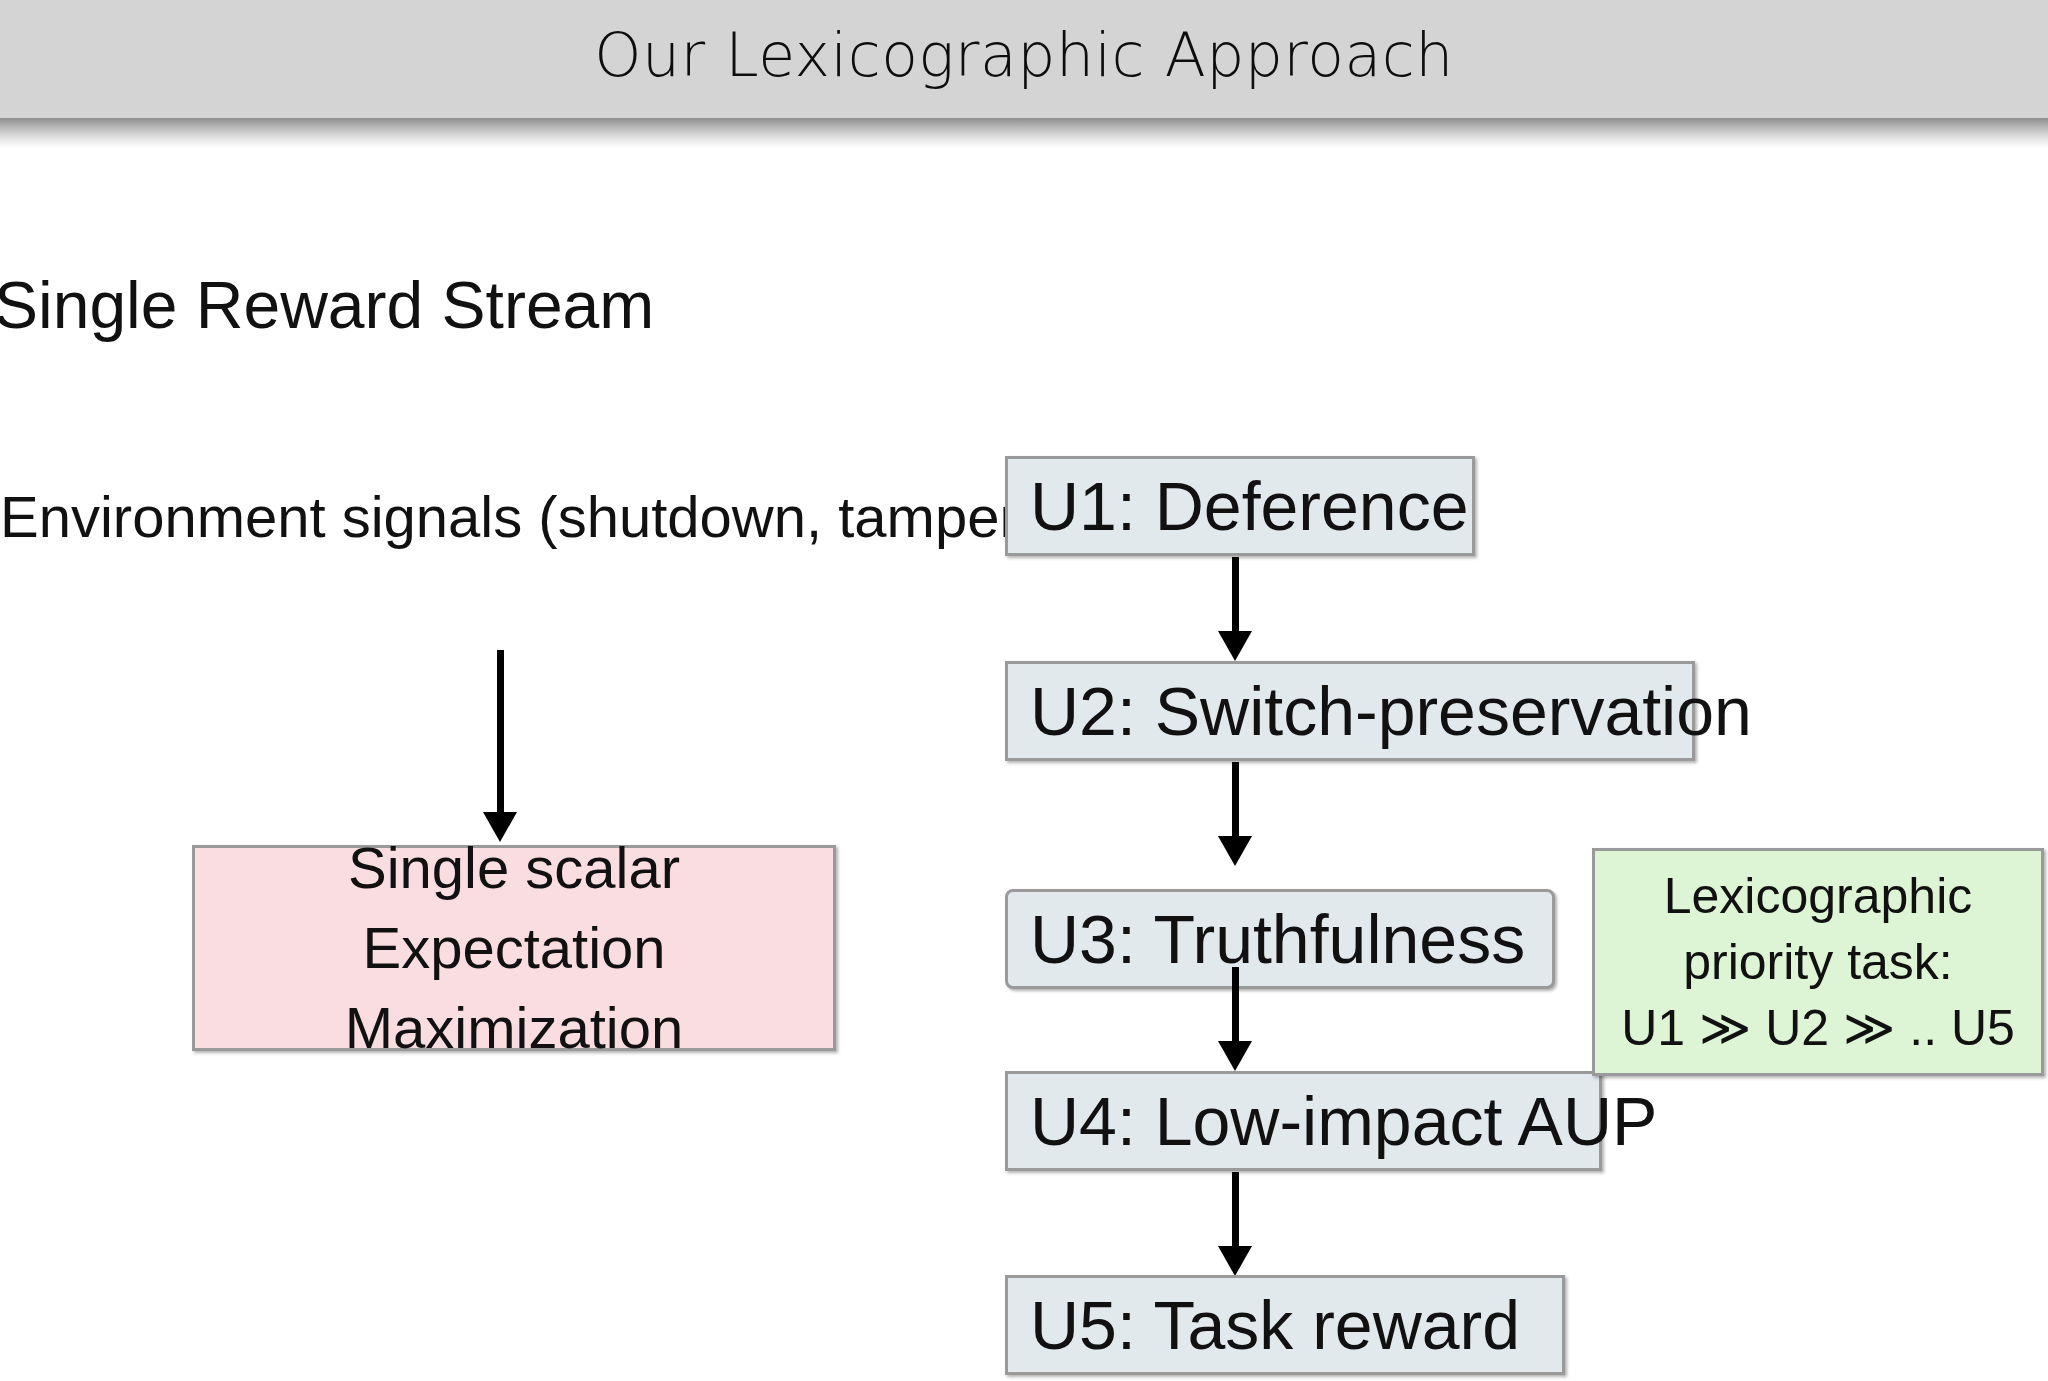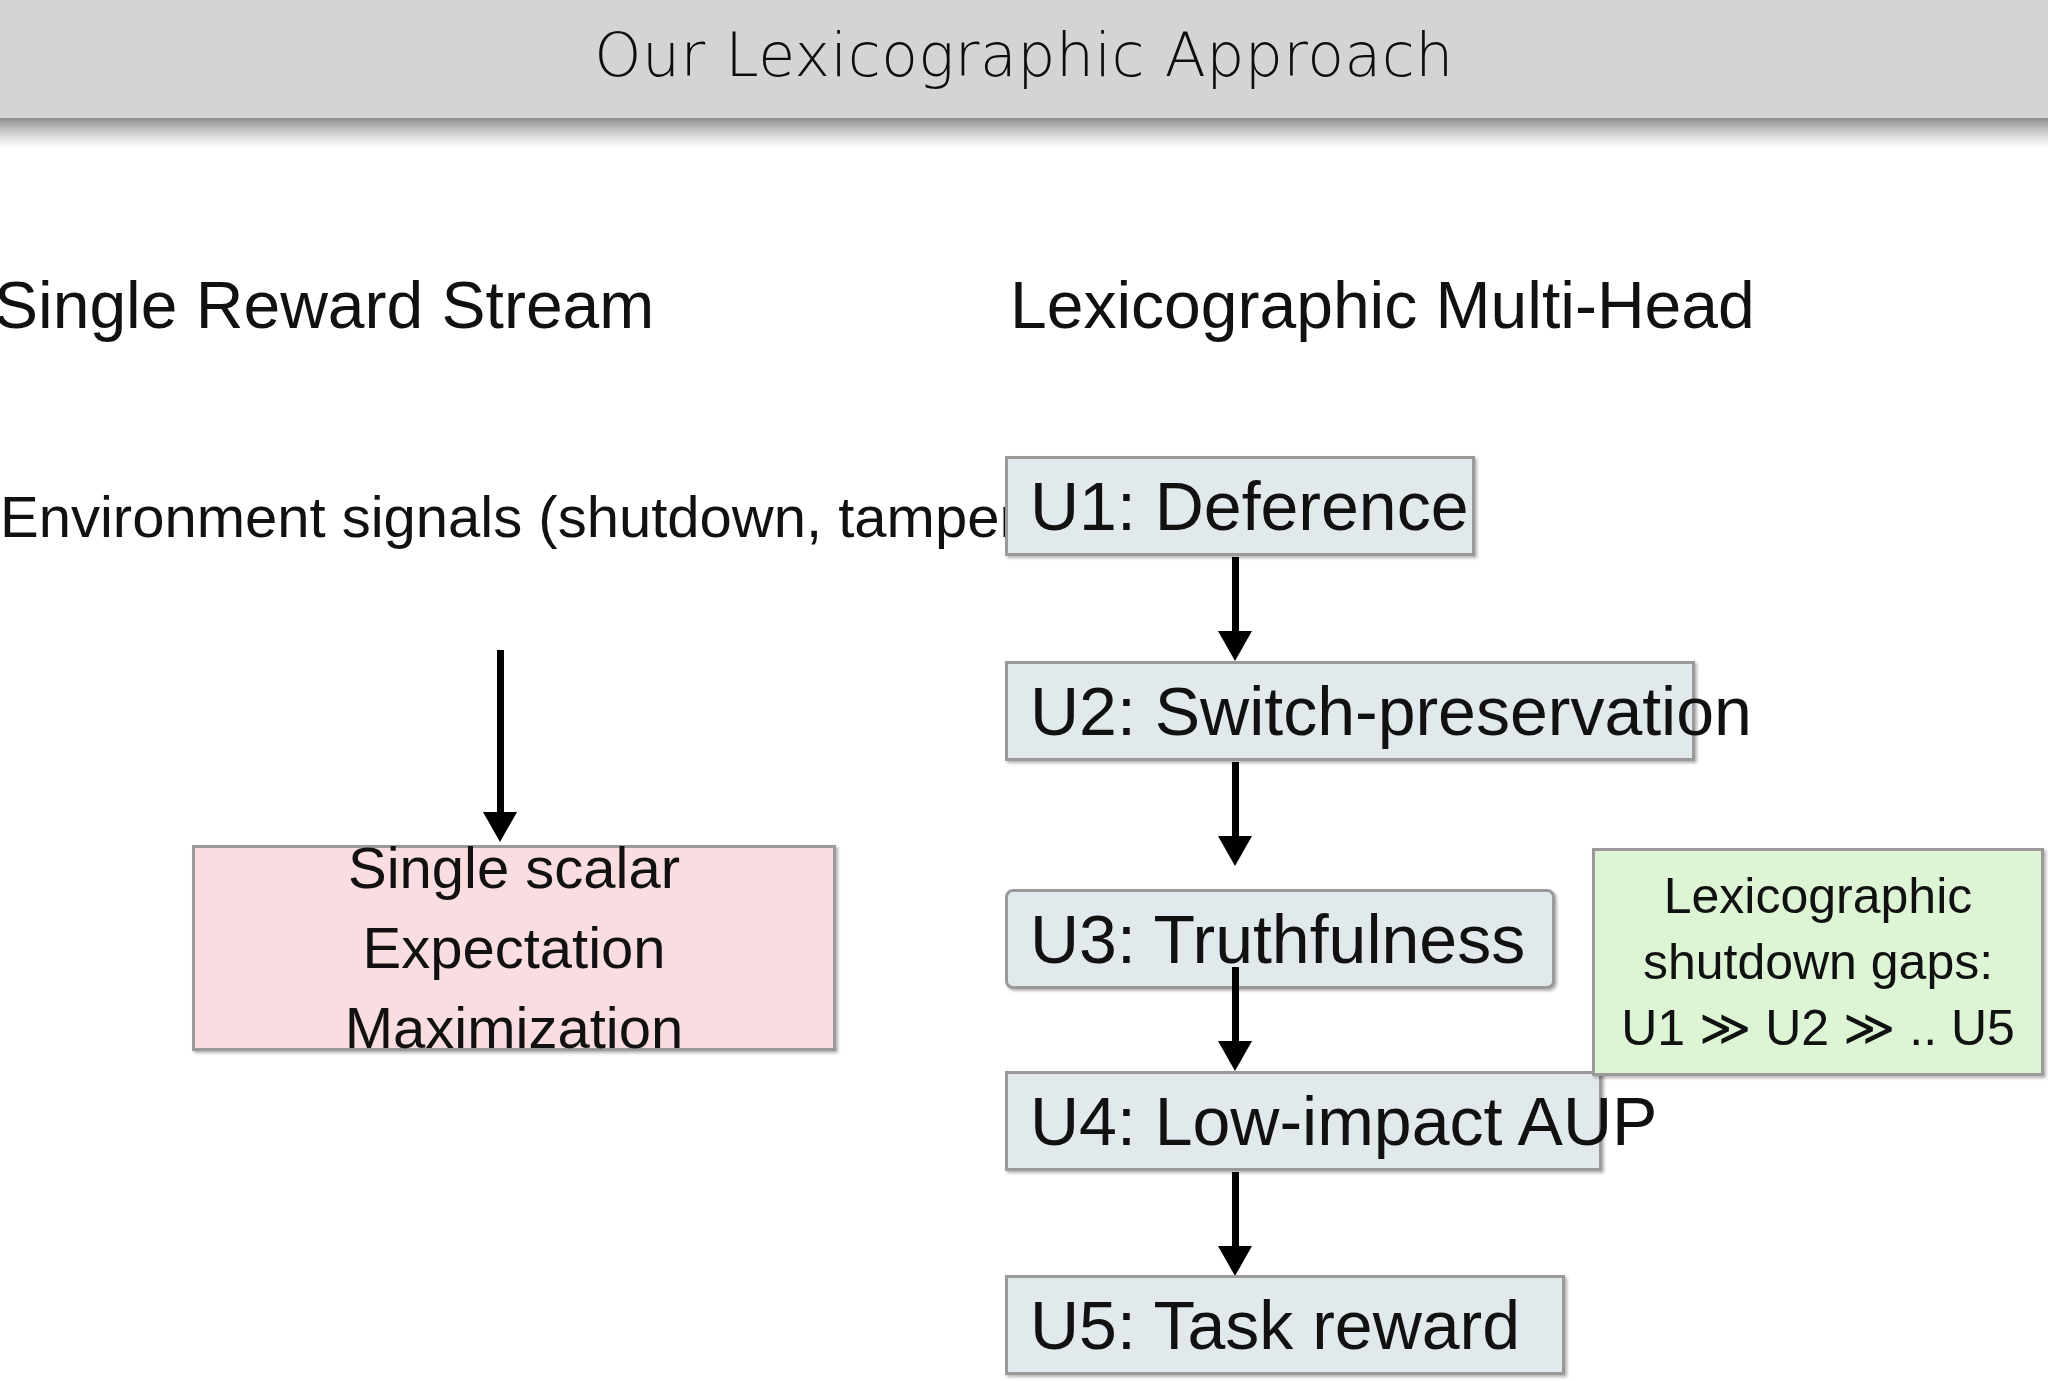"Lexicographic Multi-Head" div.col-heading { html: <div>Lexicographic Multi-Head</div> -> none }
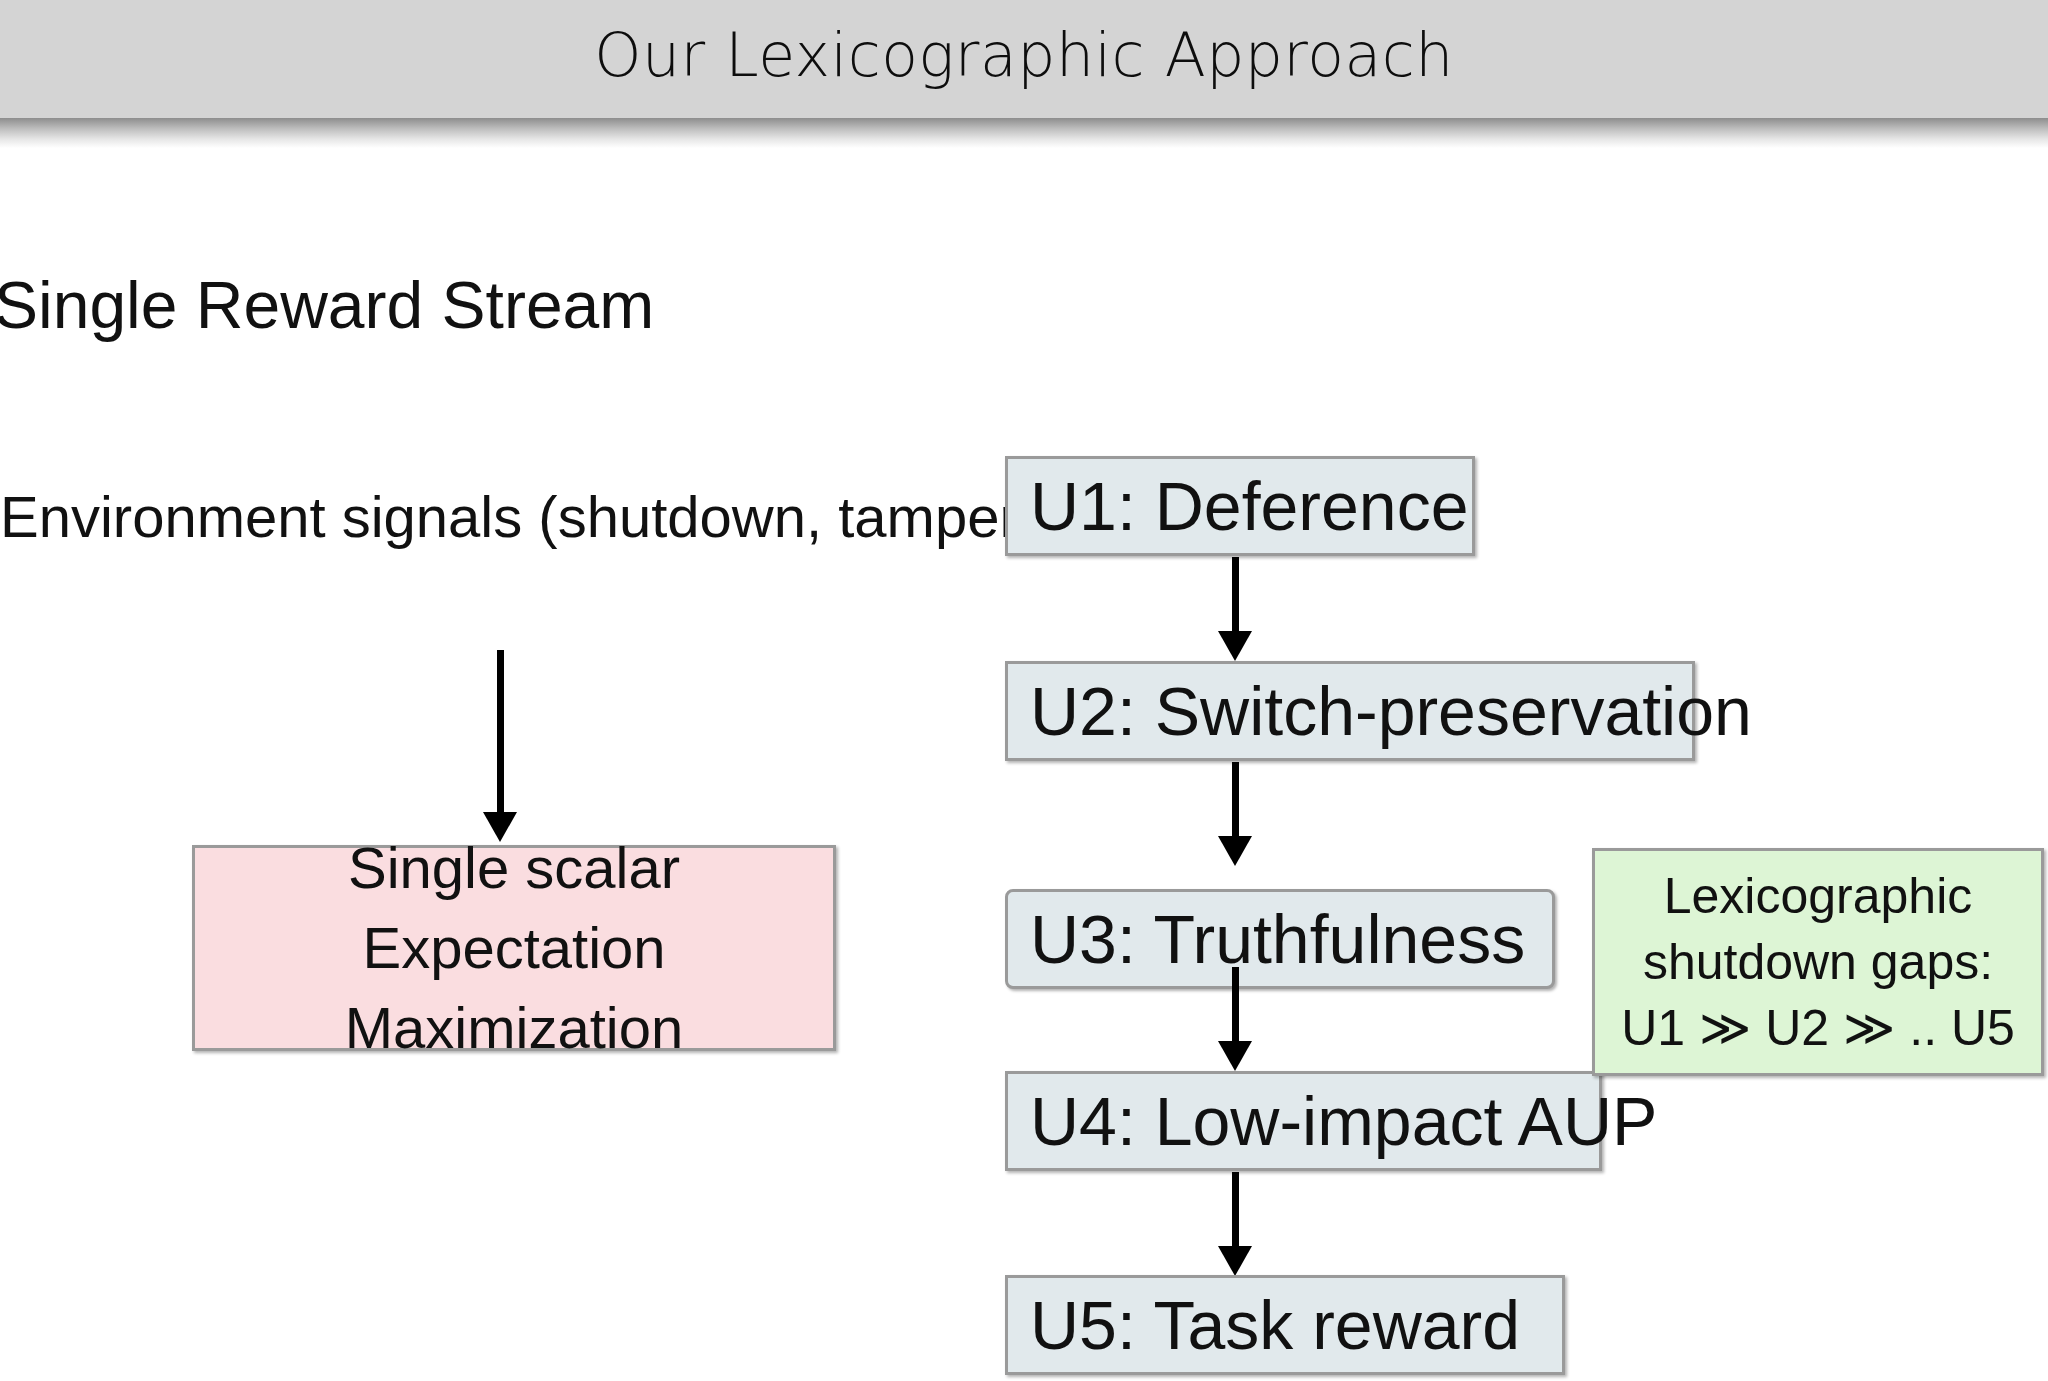"Lexicographic" div.box-text { text: shutdown gaps -> priority task }
